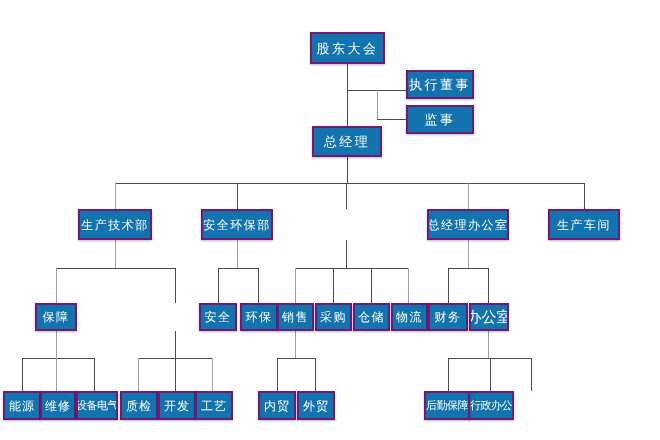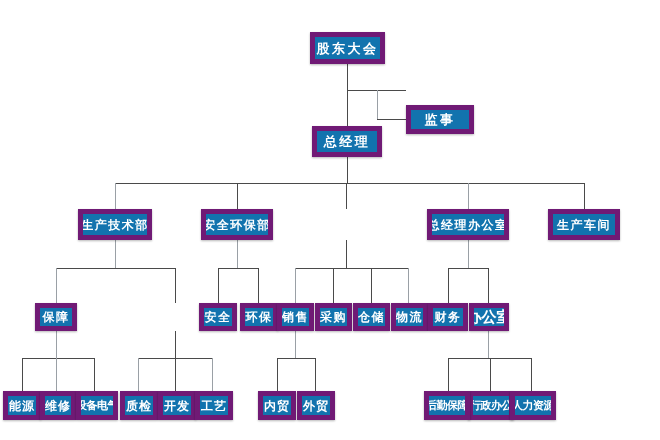"股东大会" .node { border: 5px solid #701a75 -> 2px solid #701a75; font-weight: bold -> normal }
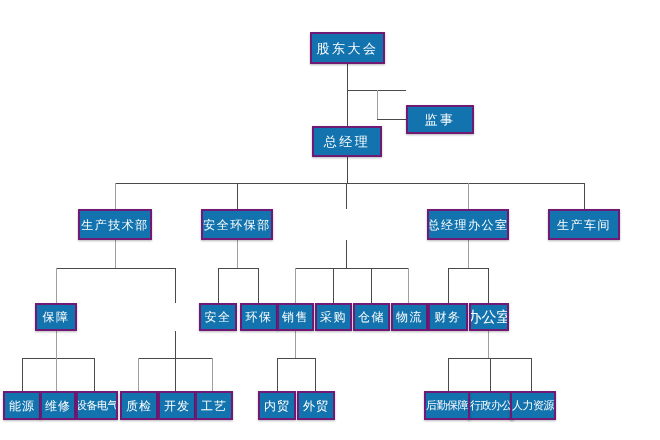"执行董事" div.node { html: none -> <div>执行董事</div> }
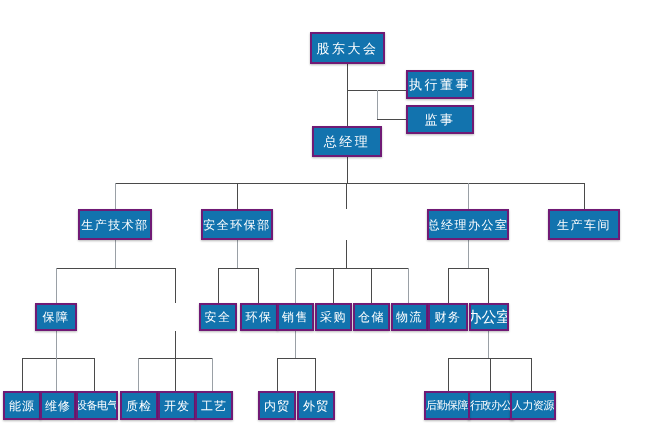"人力资源" div.node { html: <div>人力资源</div> -> none }
